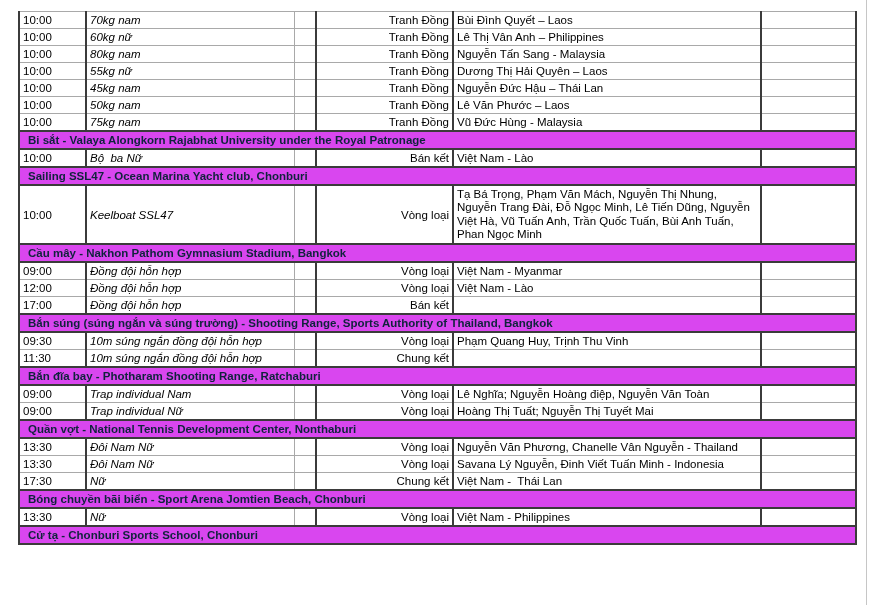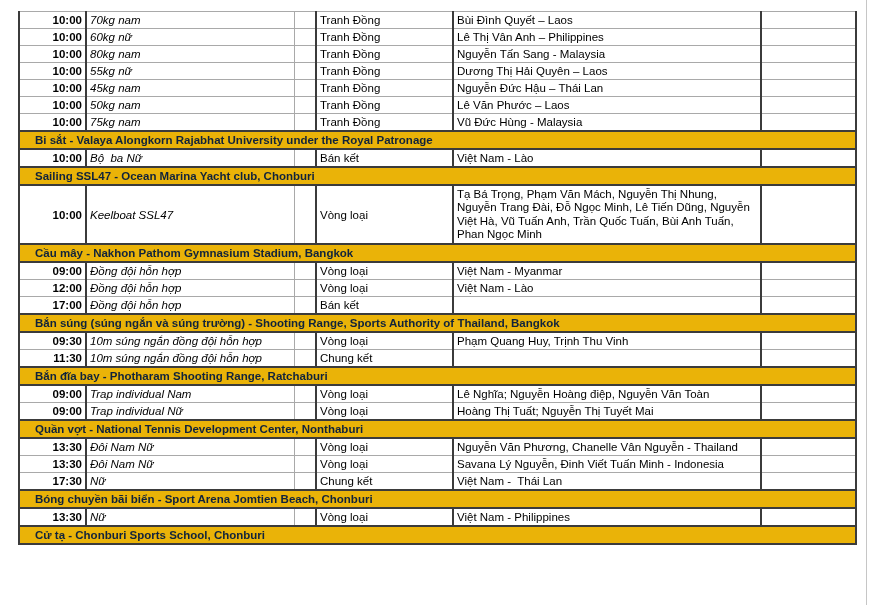"10:00" .c-time { font-weight: bold -> none; text-align: right -> left }
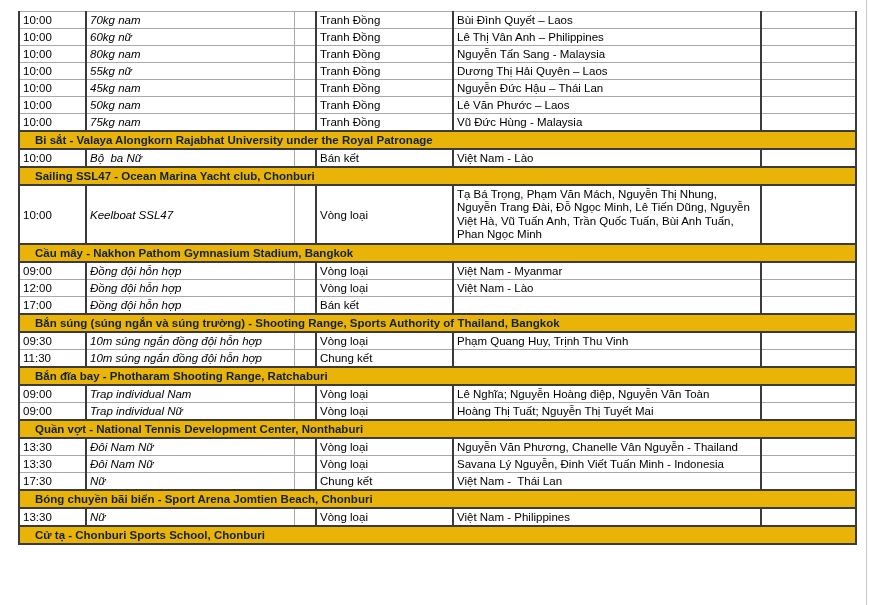"Tranh Đồng" .c-round { text-align: left -> right }
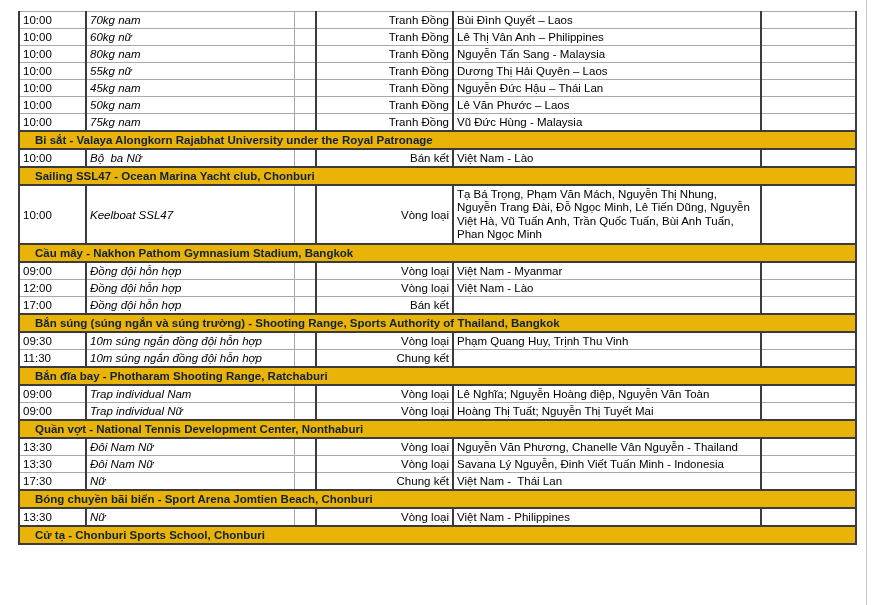"Bi sắt - Valaya Alongkorn" tr.section td { background: #eab308 -> #d946ef; padding-left: 15px -> 8px }
